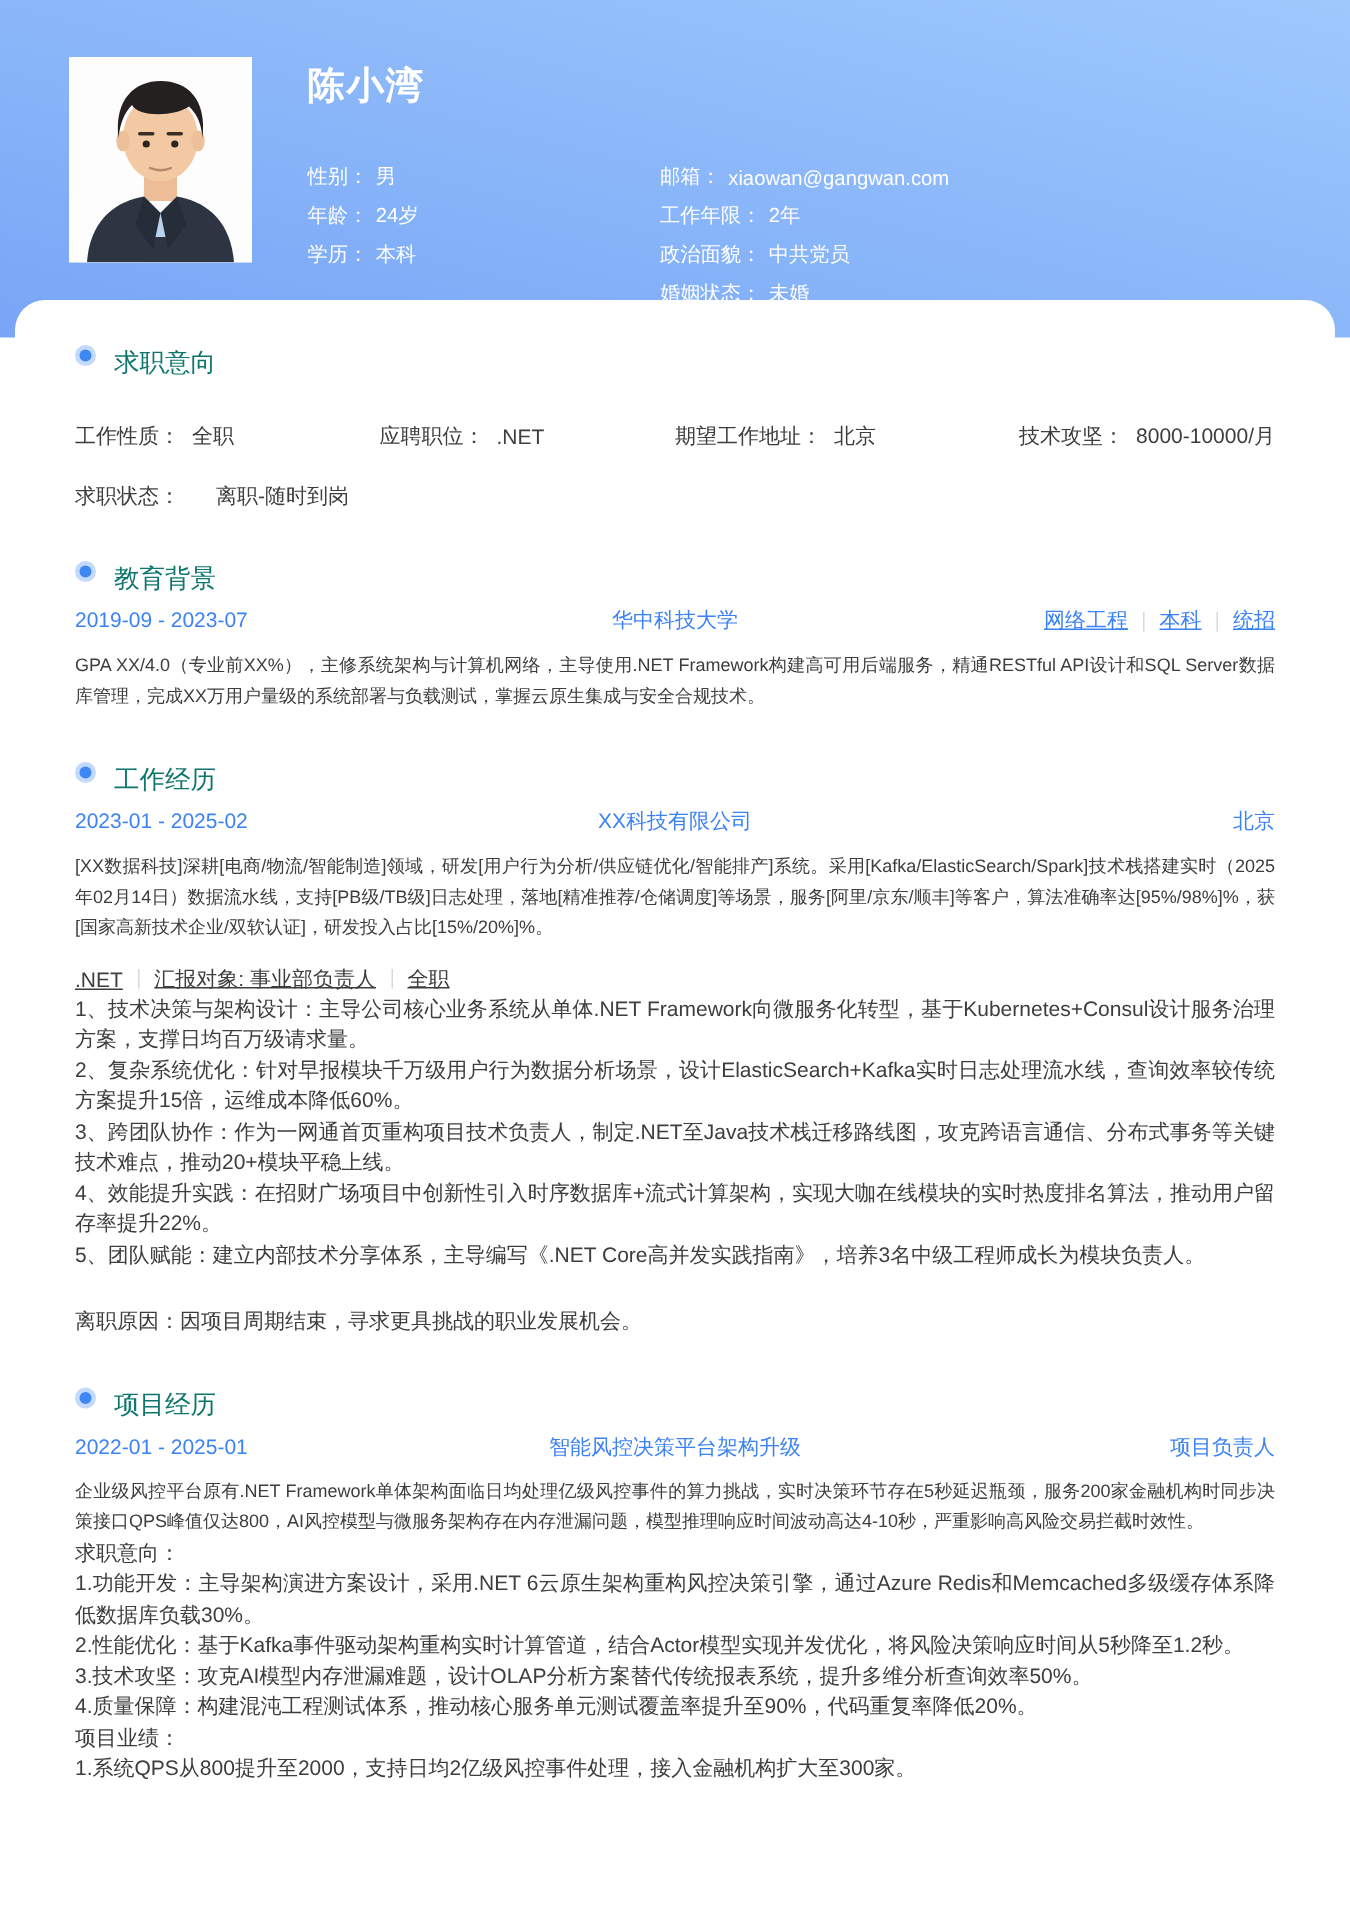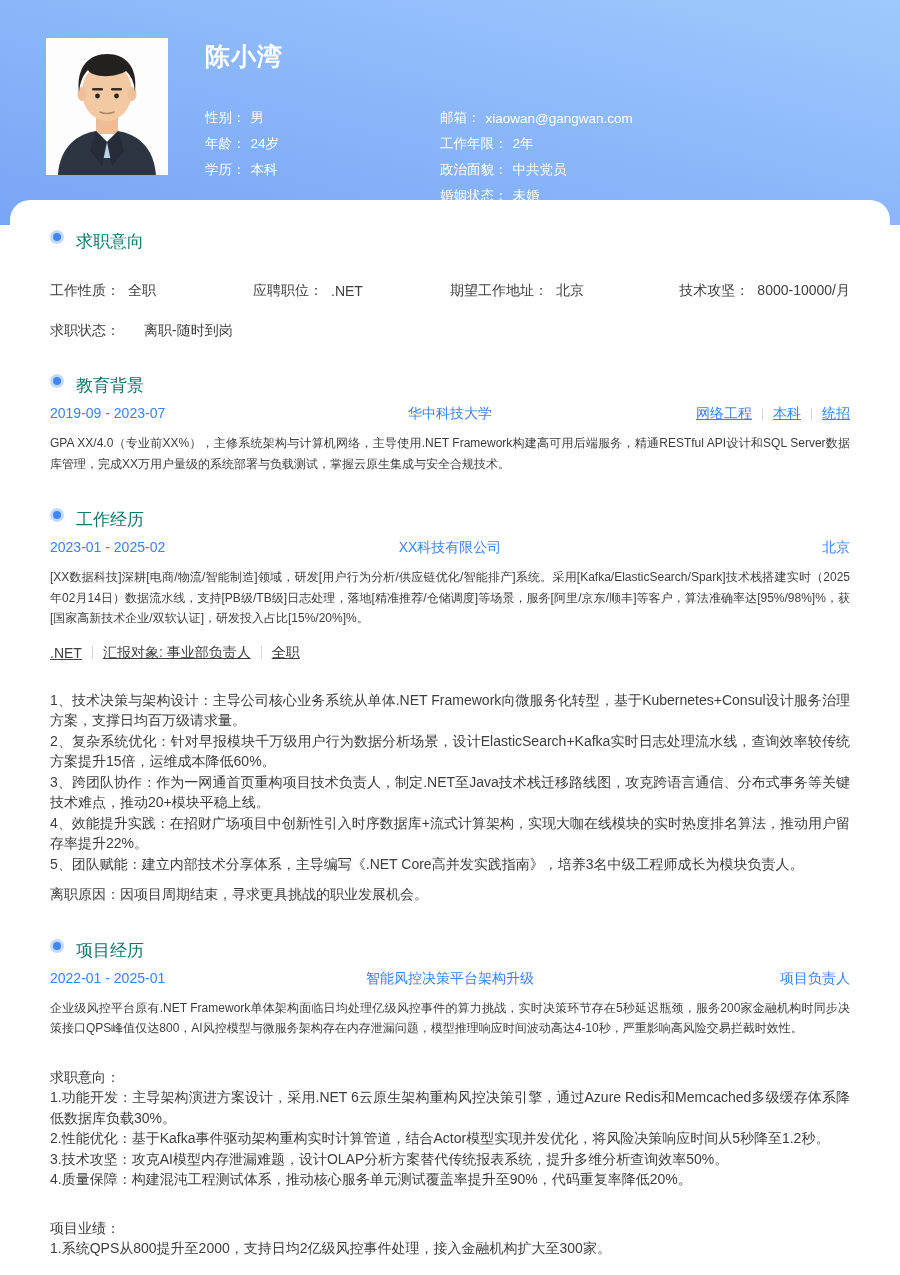"1、技术决策与架构设计：主导公司核心业务系统从单体.NET" .list-block { margin-top: 28px -> 0 }
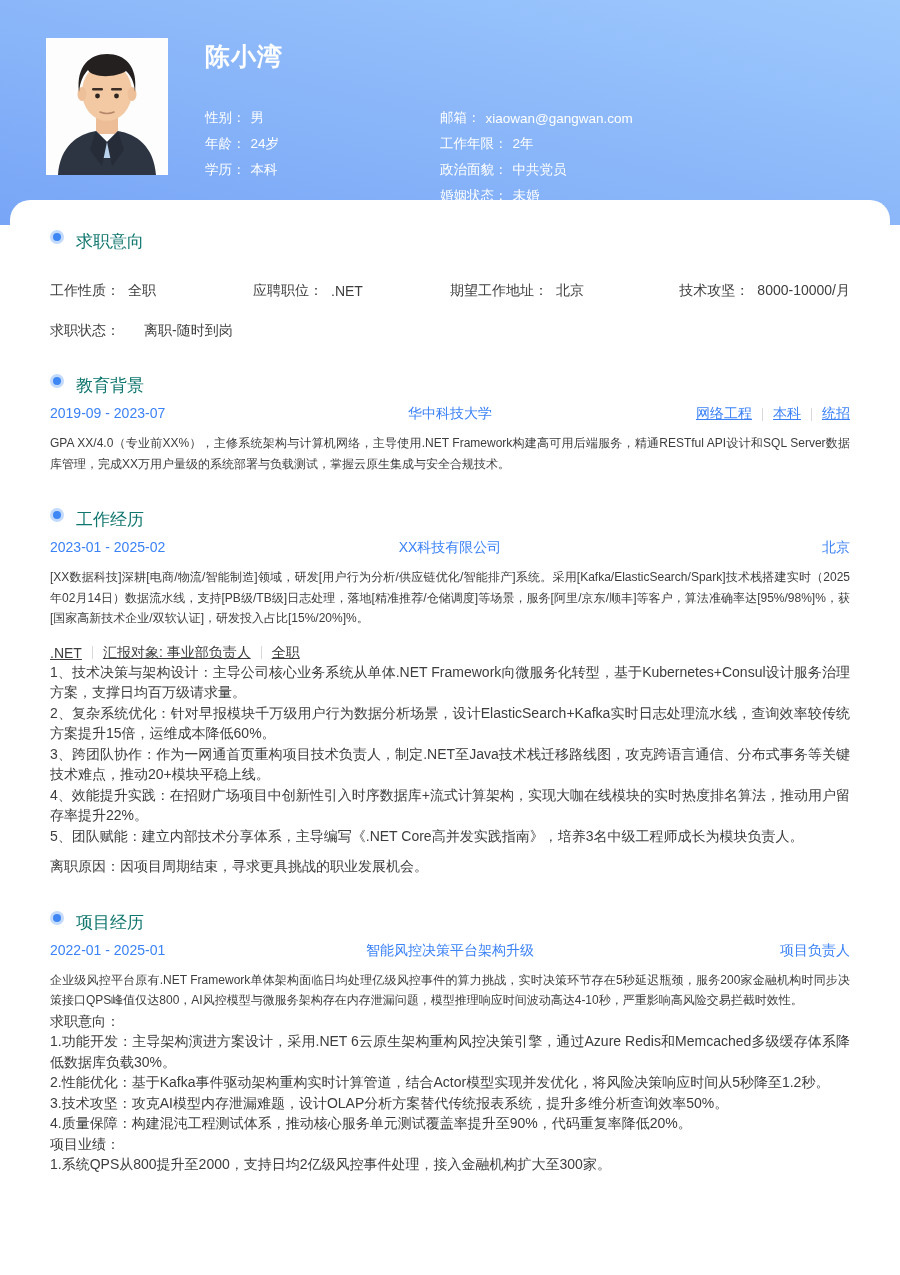"离职原因：因项目周期结束，寻求更具挑战的职业发展机会。" .gap-line { margin-top: 10px -> 24px }
